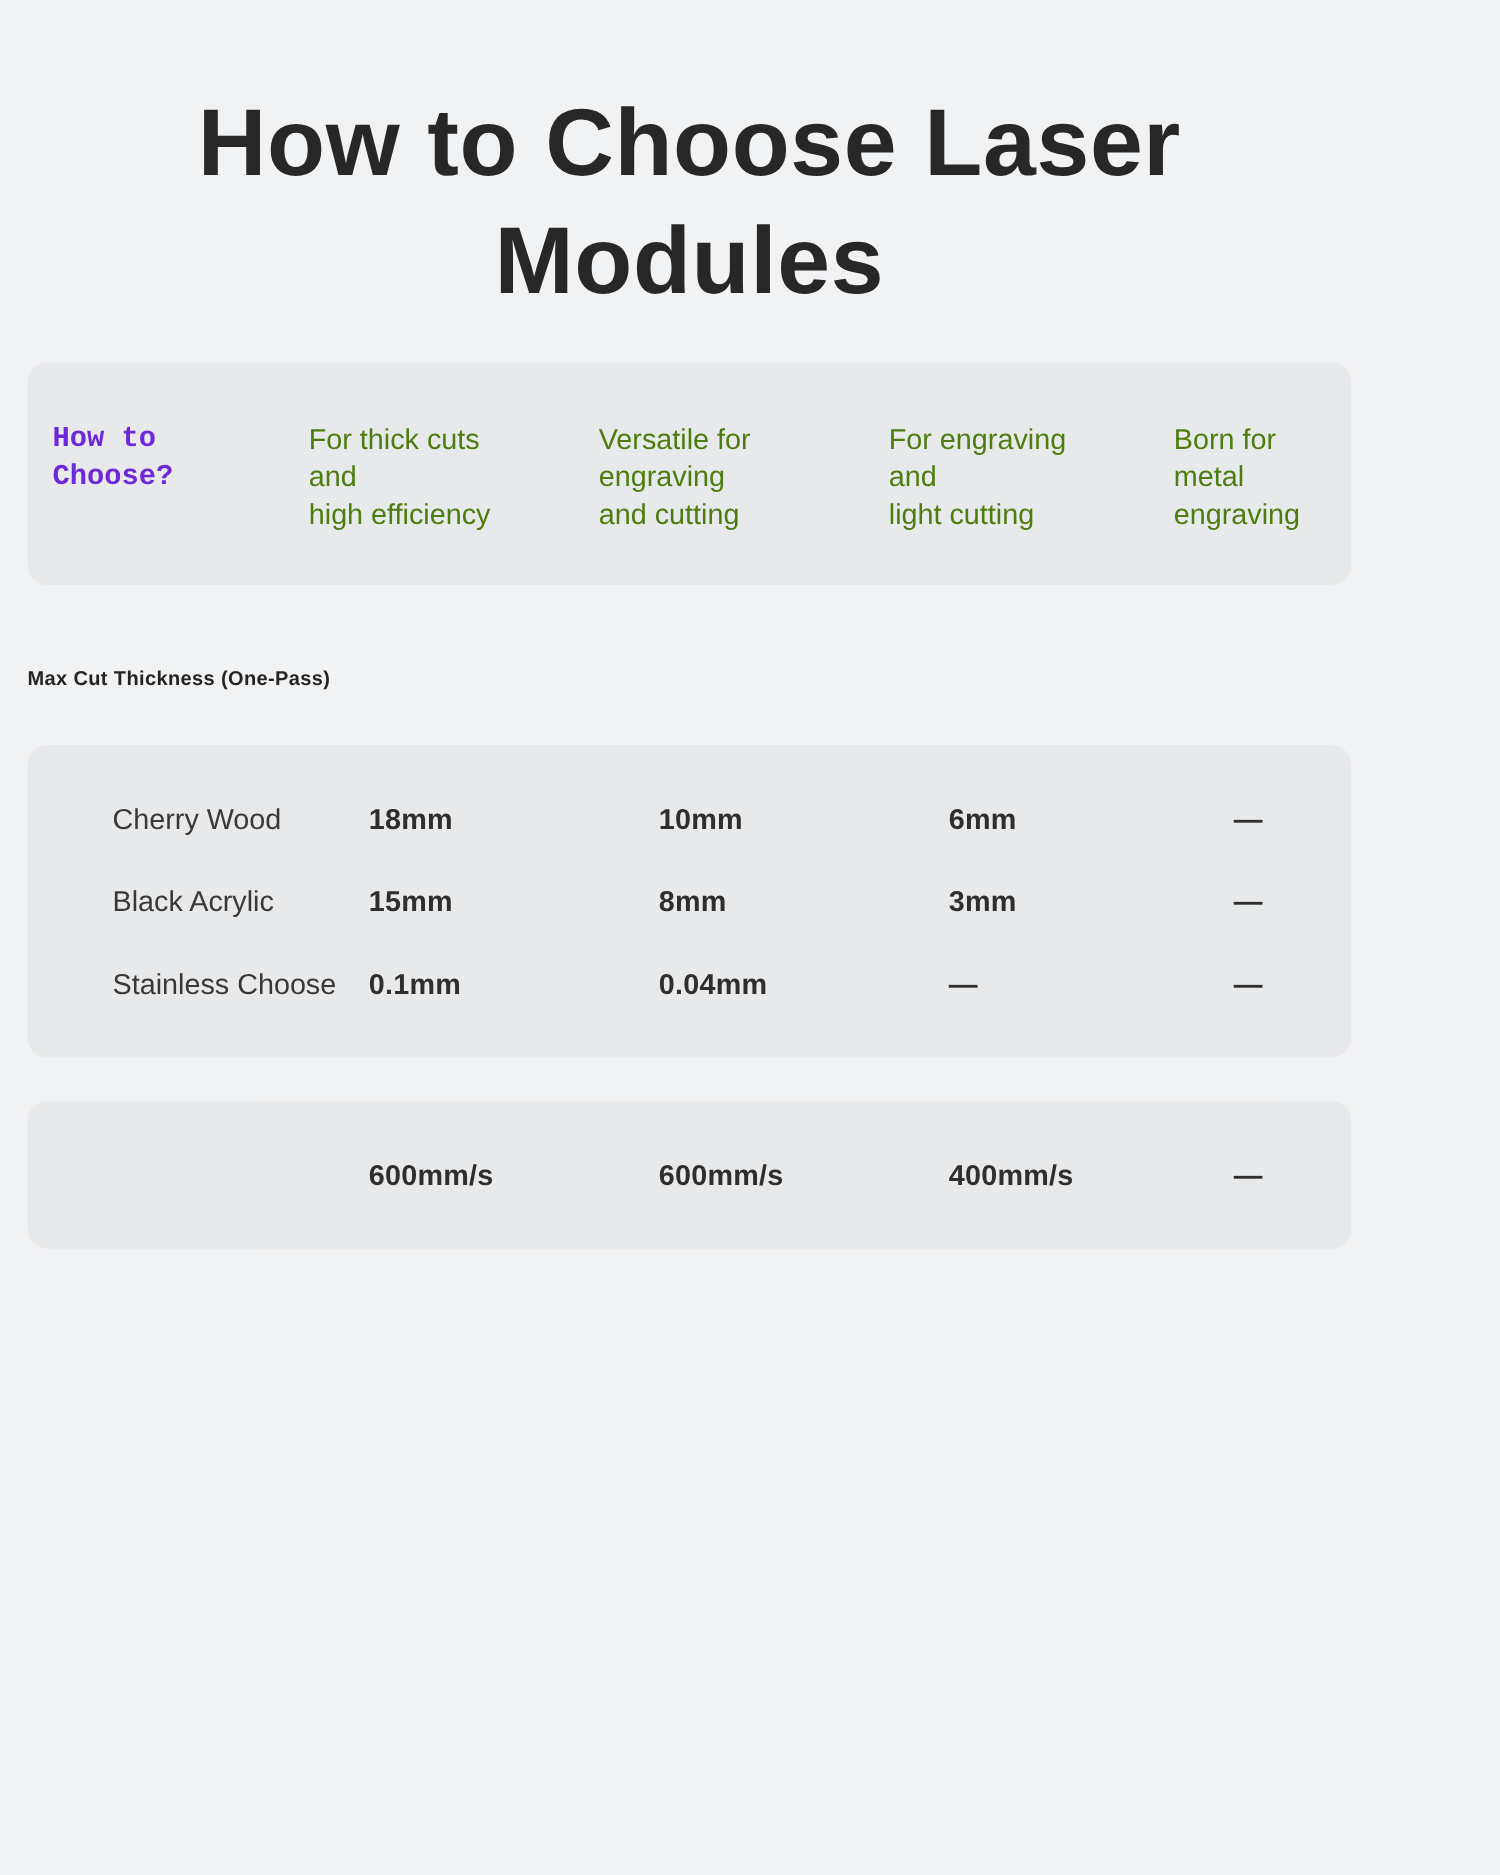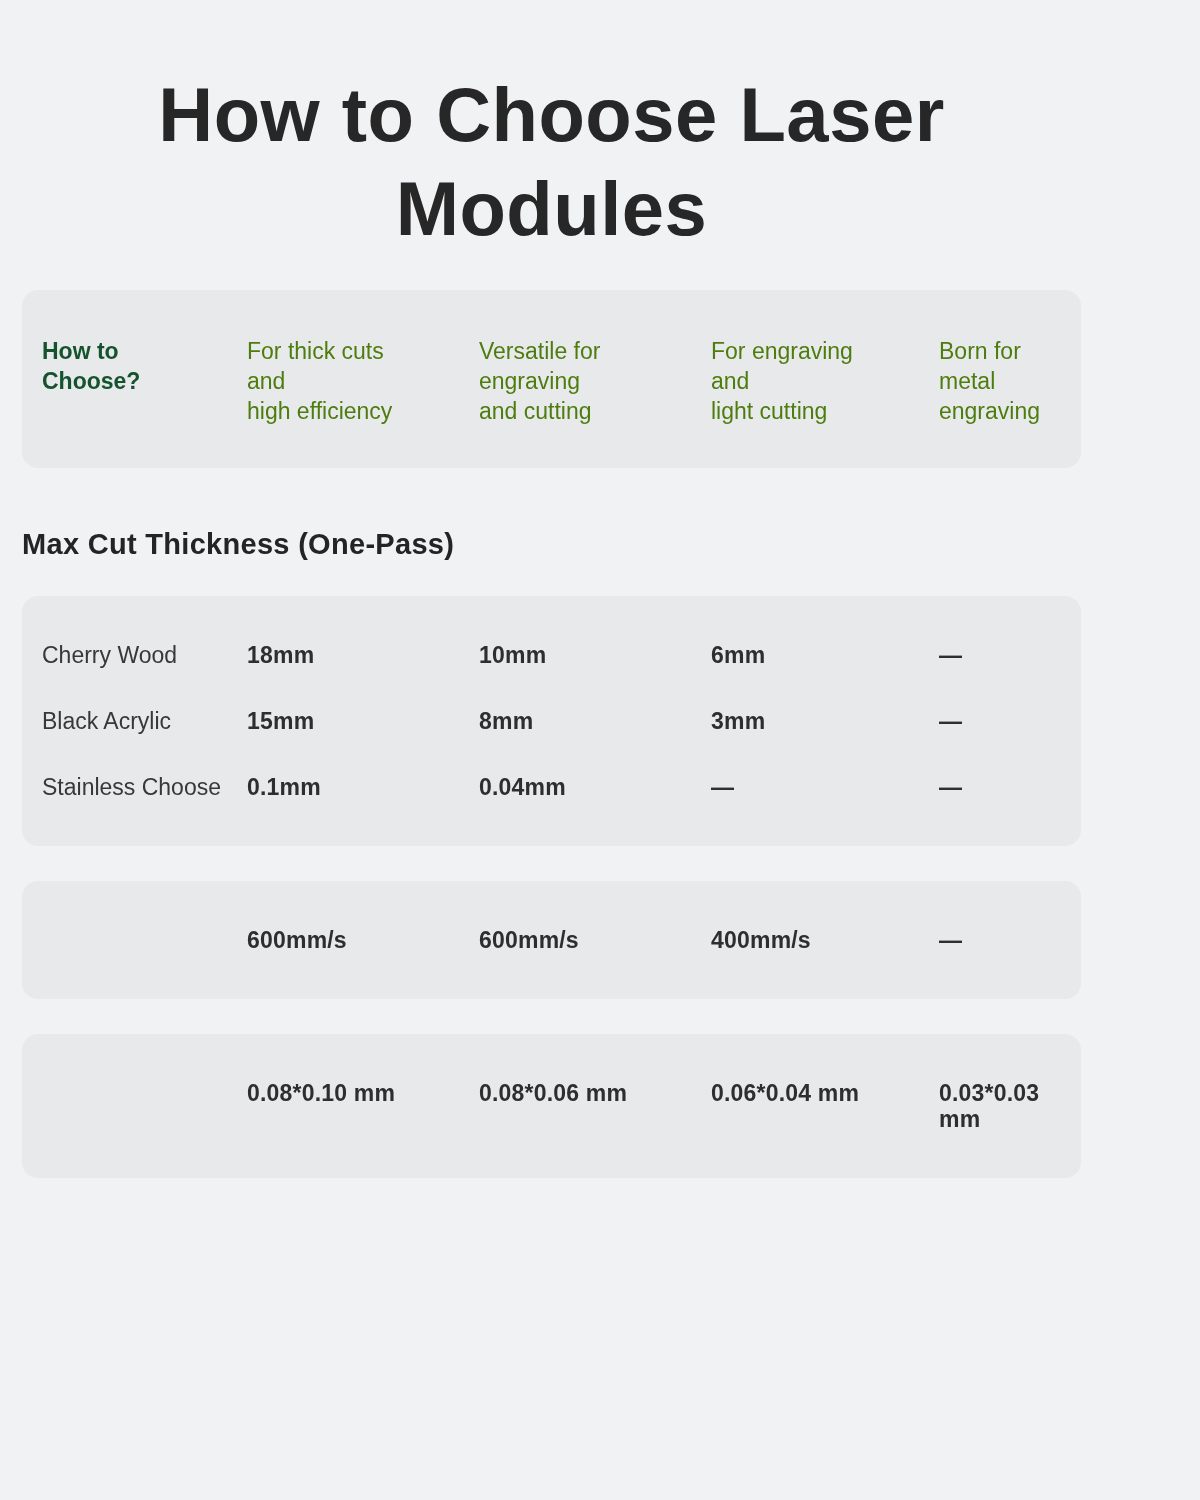"How to" .intro-label { color: #14532d -> #6d28d9; font-family: none -> Liberation Mono, monospace }
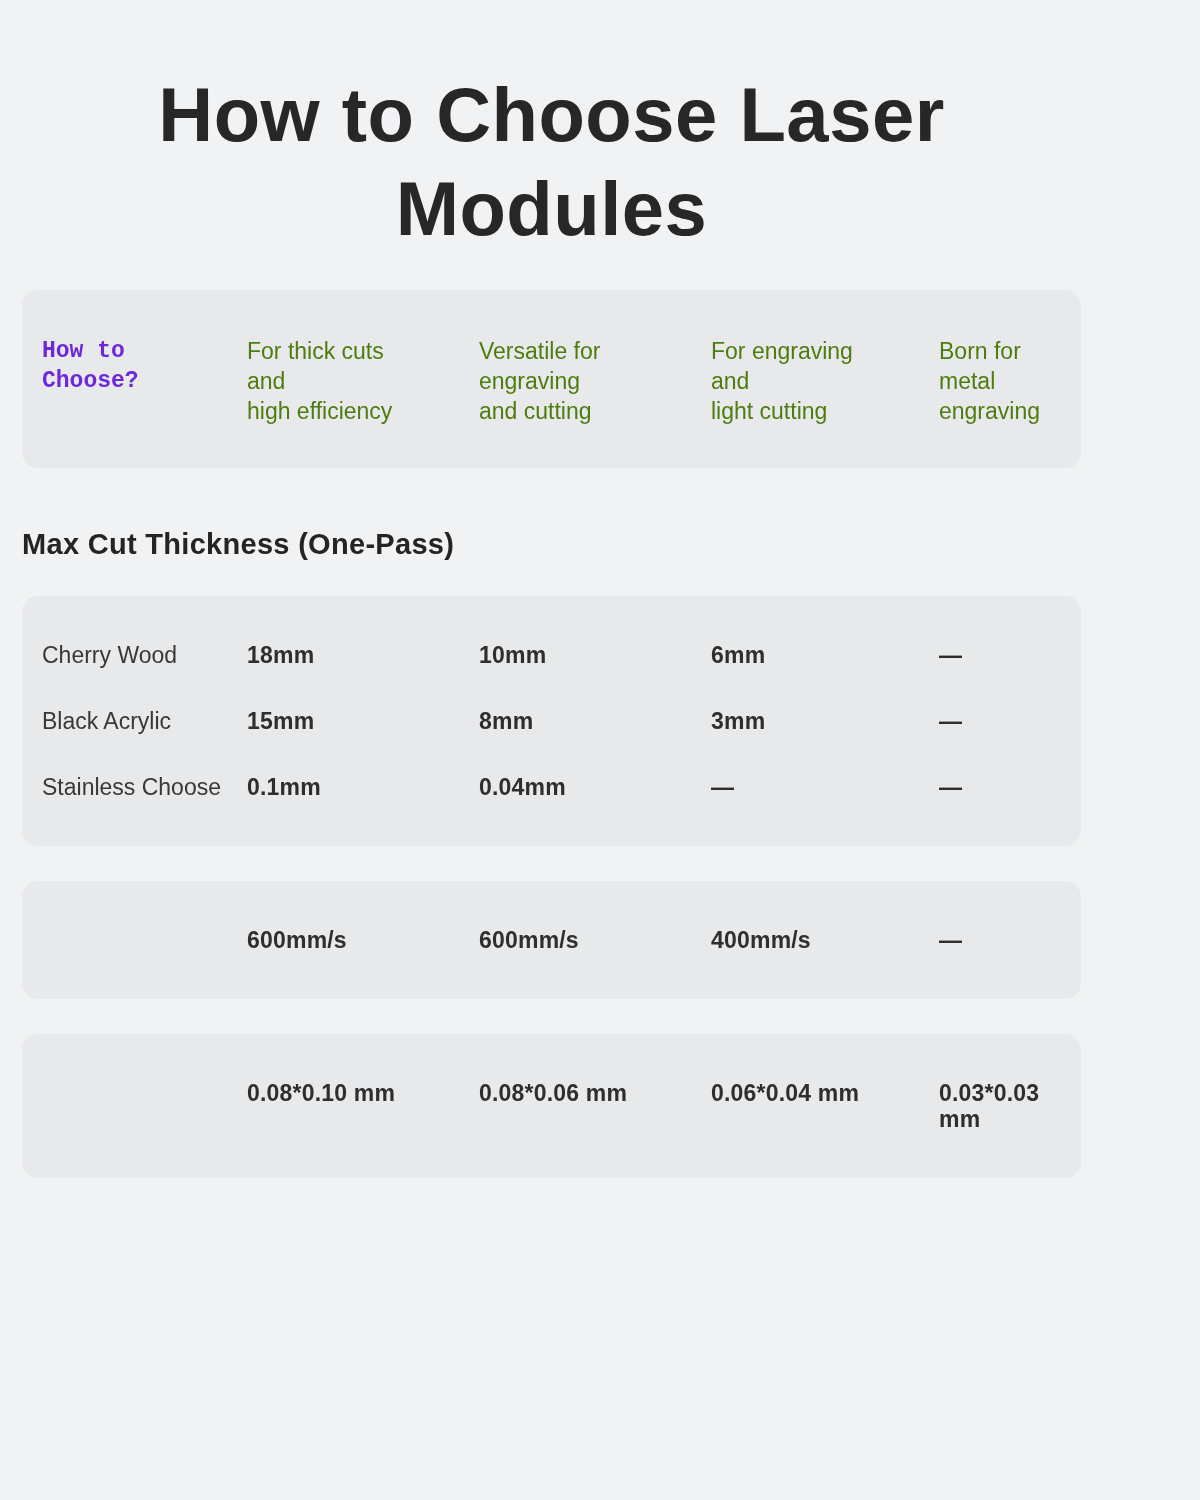"Max Cut Thickness (One-Pass)" .section-heading { font-size: 29px -> 16px }
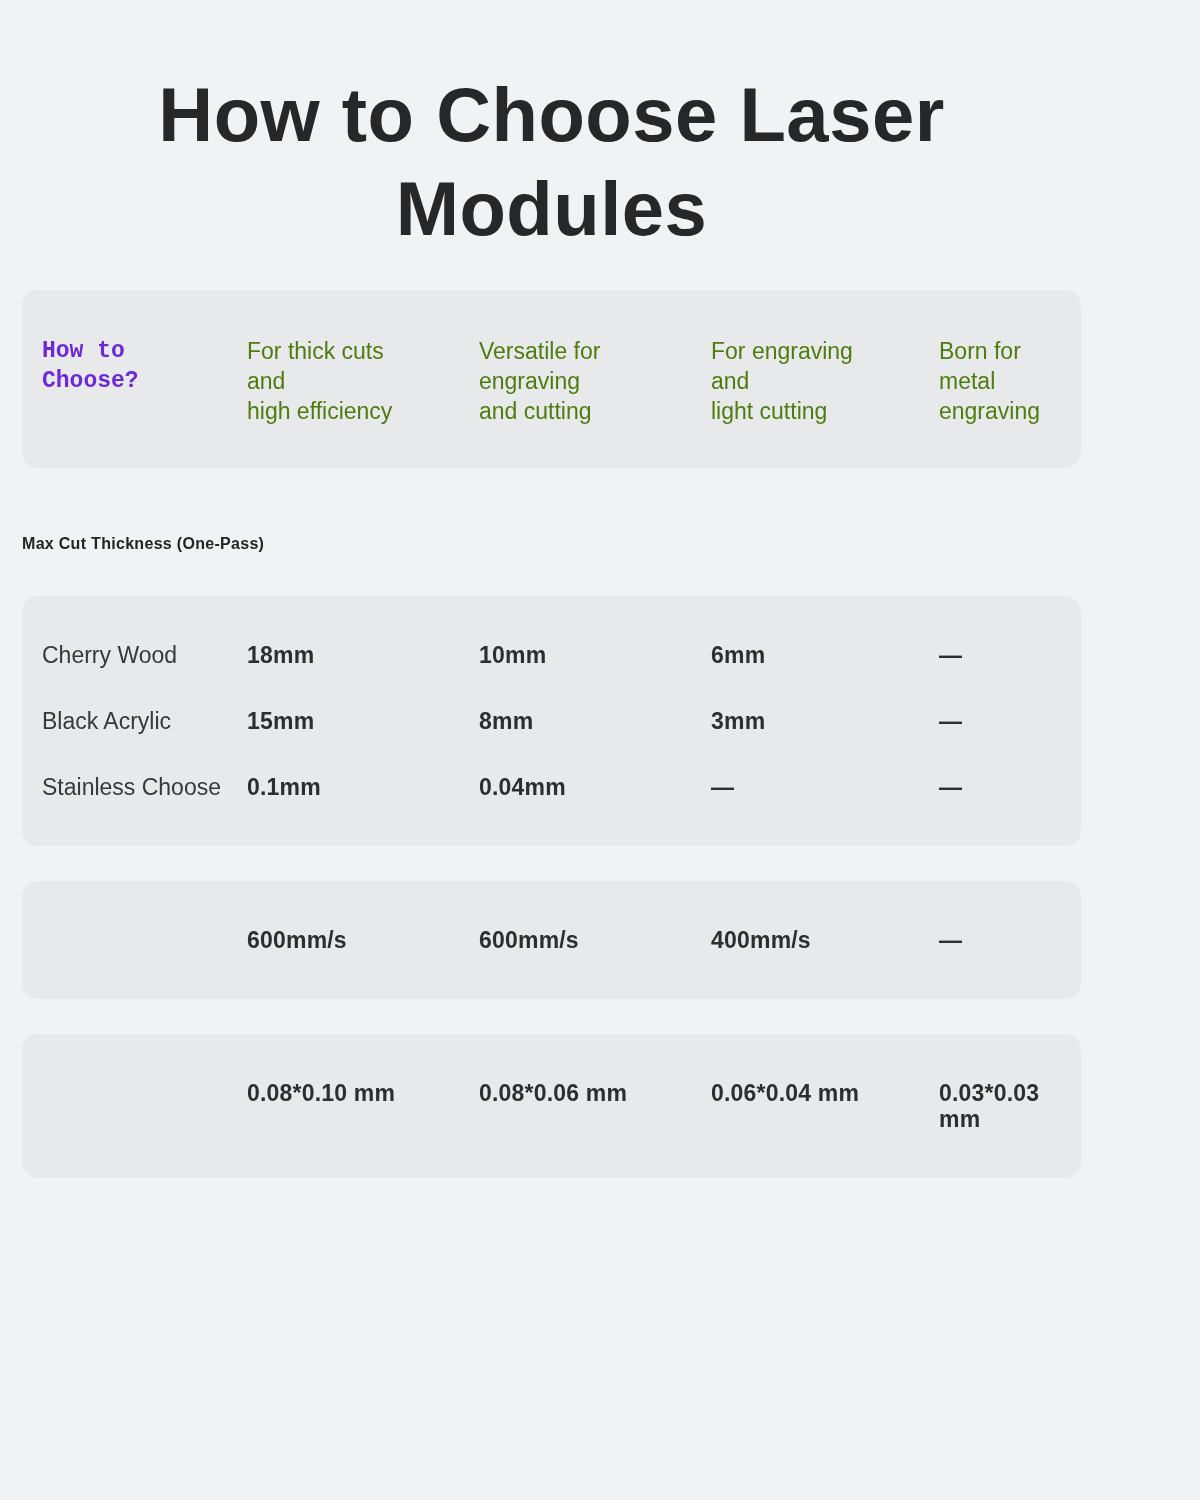"Cherry Wood" .data-row { margin-left: none -> 48px }
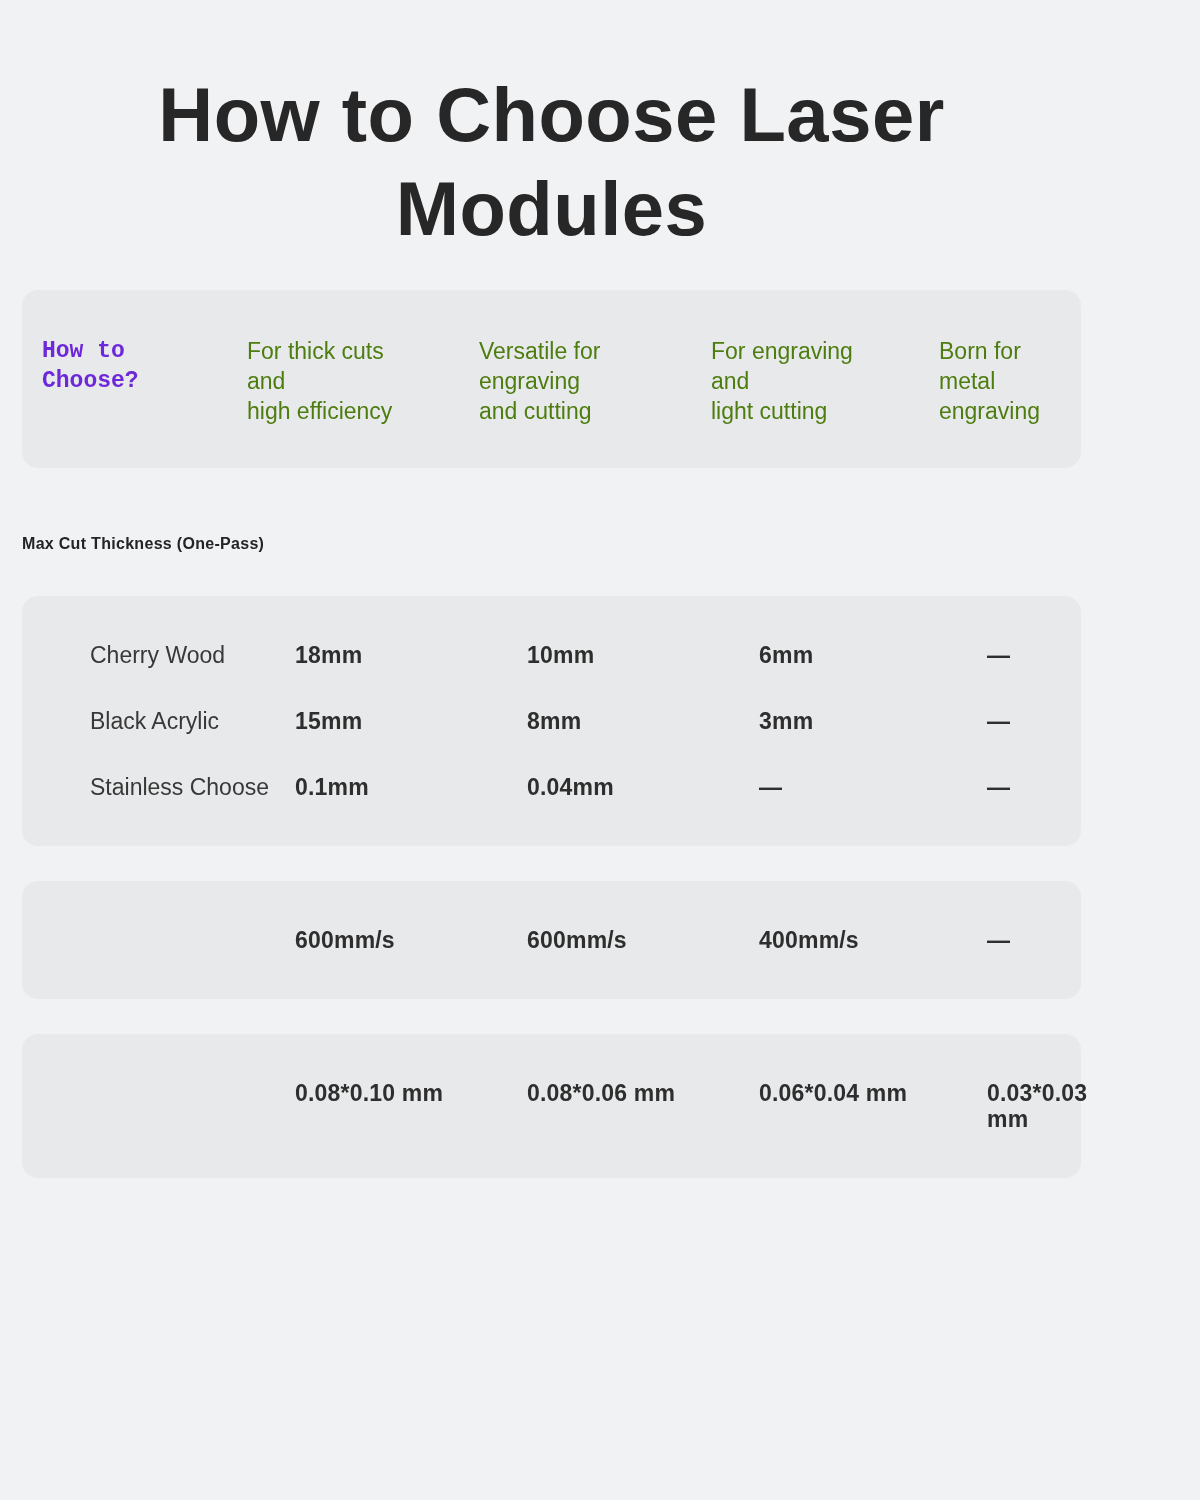"0.08*0.10 mm" div.band { html: <div> <div> <div></div> <div>0.08*0.10 mm</div> <div>0.08*0.06 mm</div> <div>0.06*0.04 mm</div> <div>0.03*0.03 mm</div> </div> </div> -> none }
